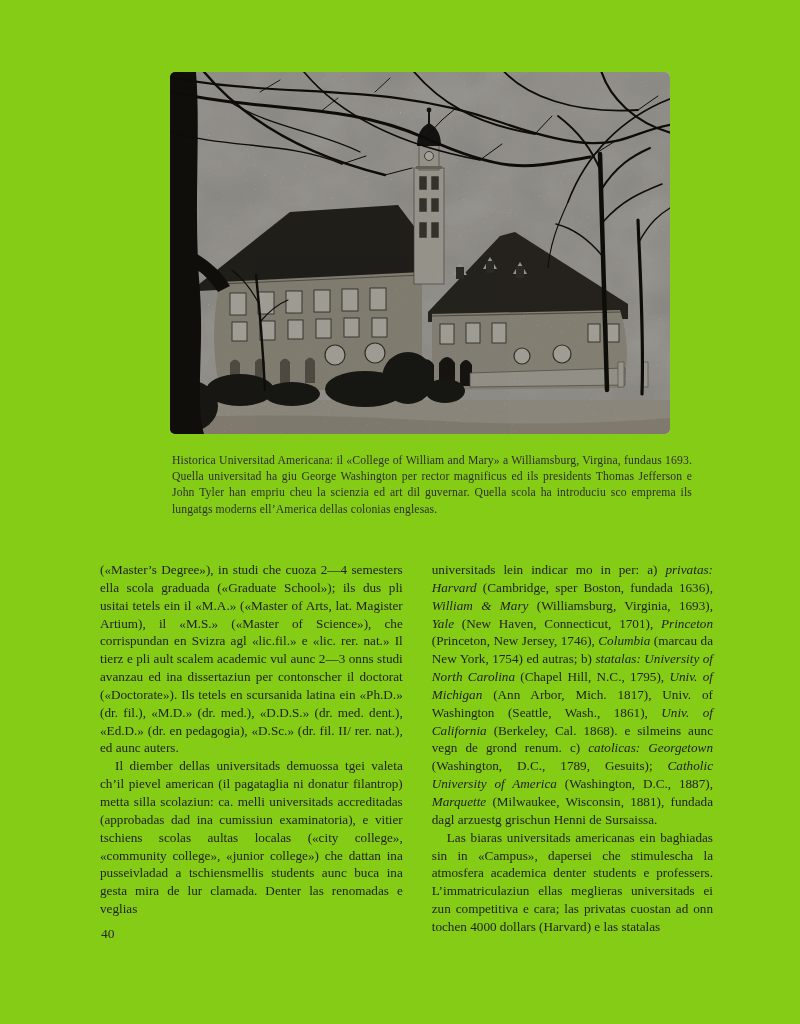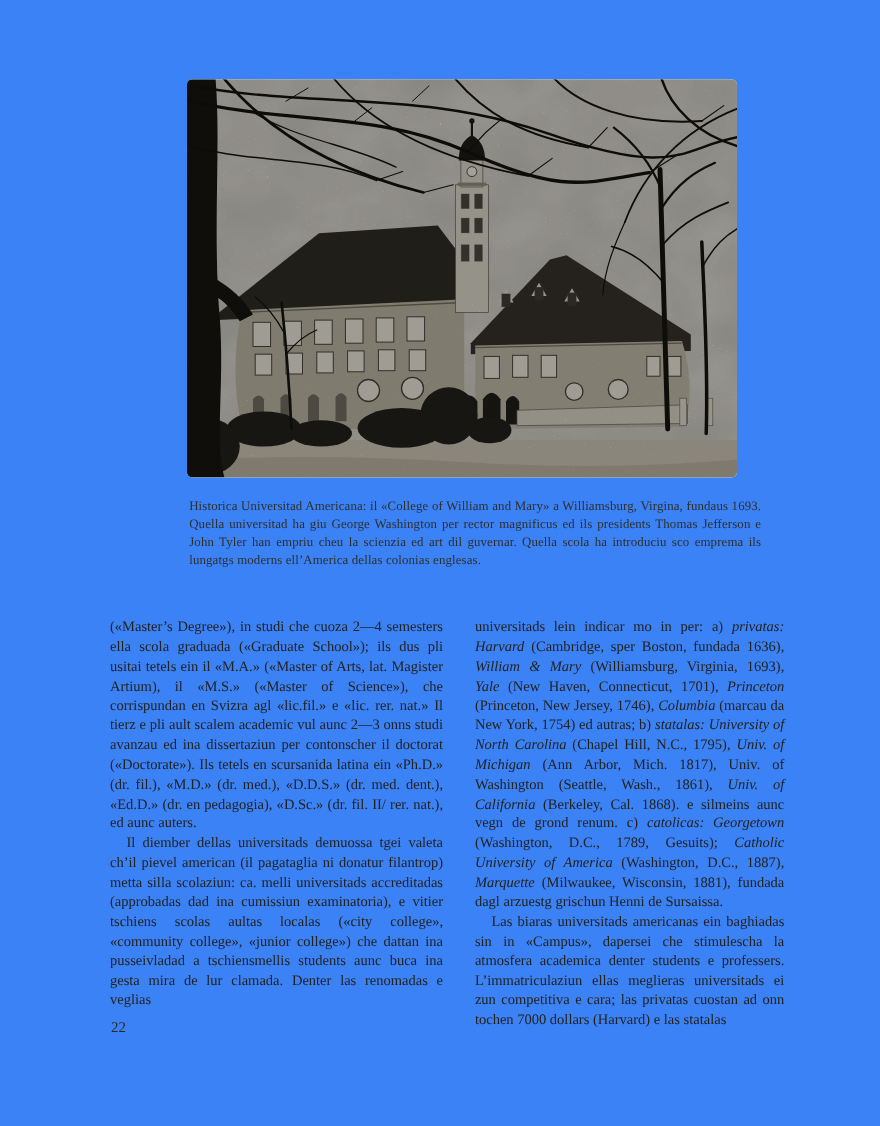"Historica Universitad Americana: il" .page { background: #3b82f6 -> #84cc16 }
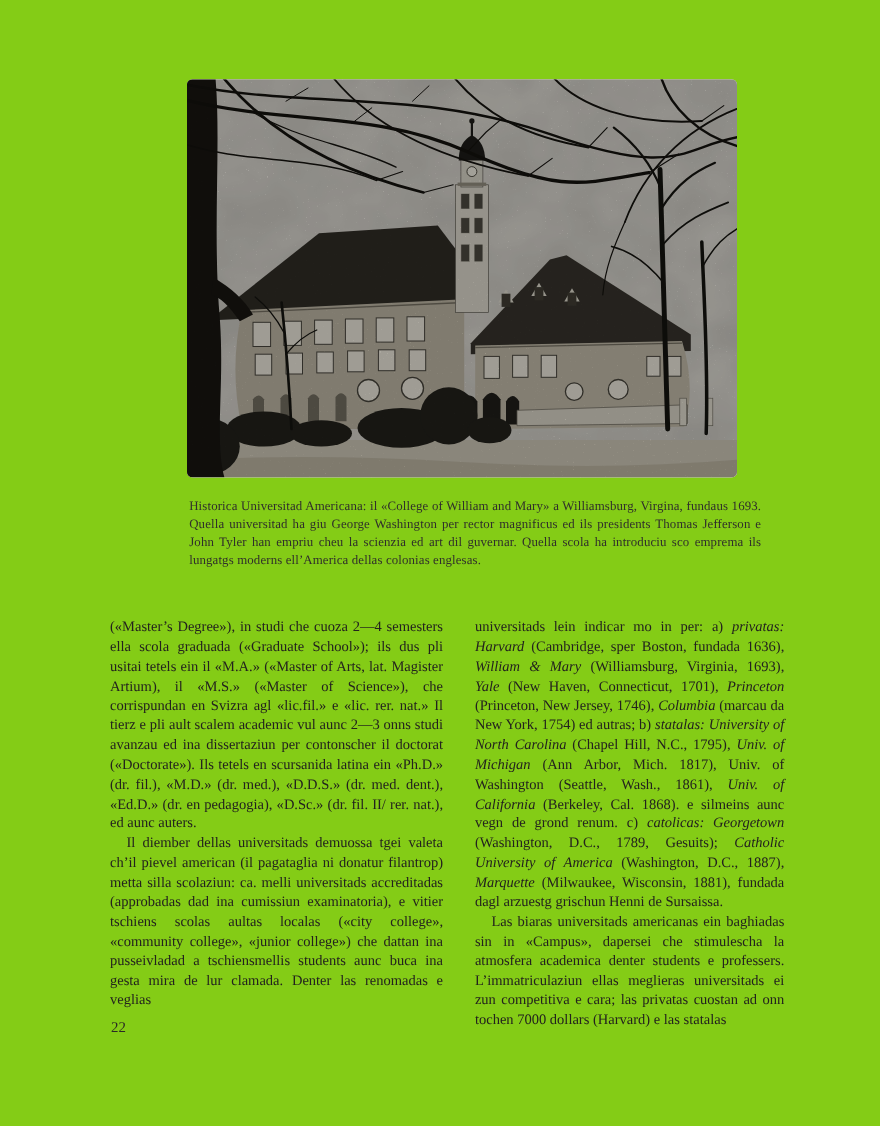"Las biaras universitads americanas ein" span { text: 7000 -> 4000 }
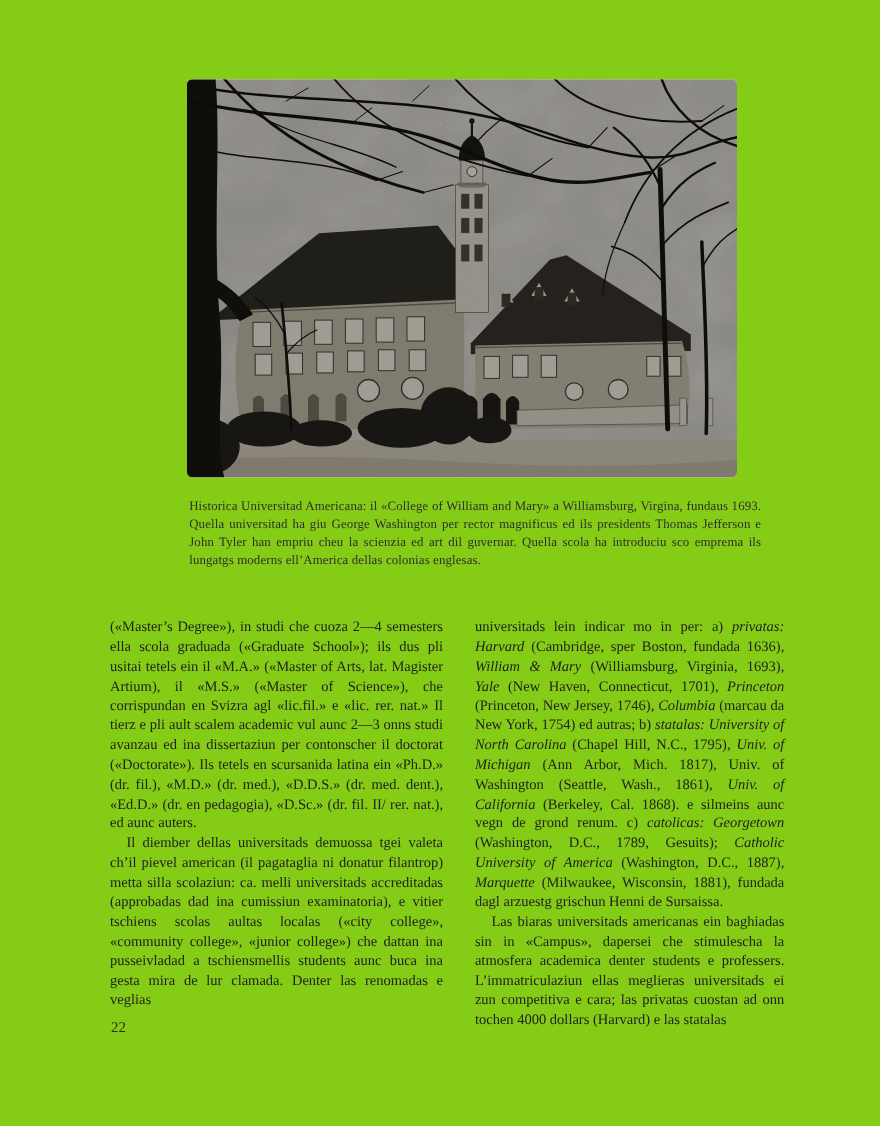"22" div.pagenum { text: 22 -> 40 }
